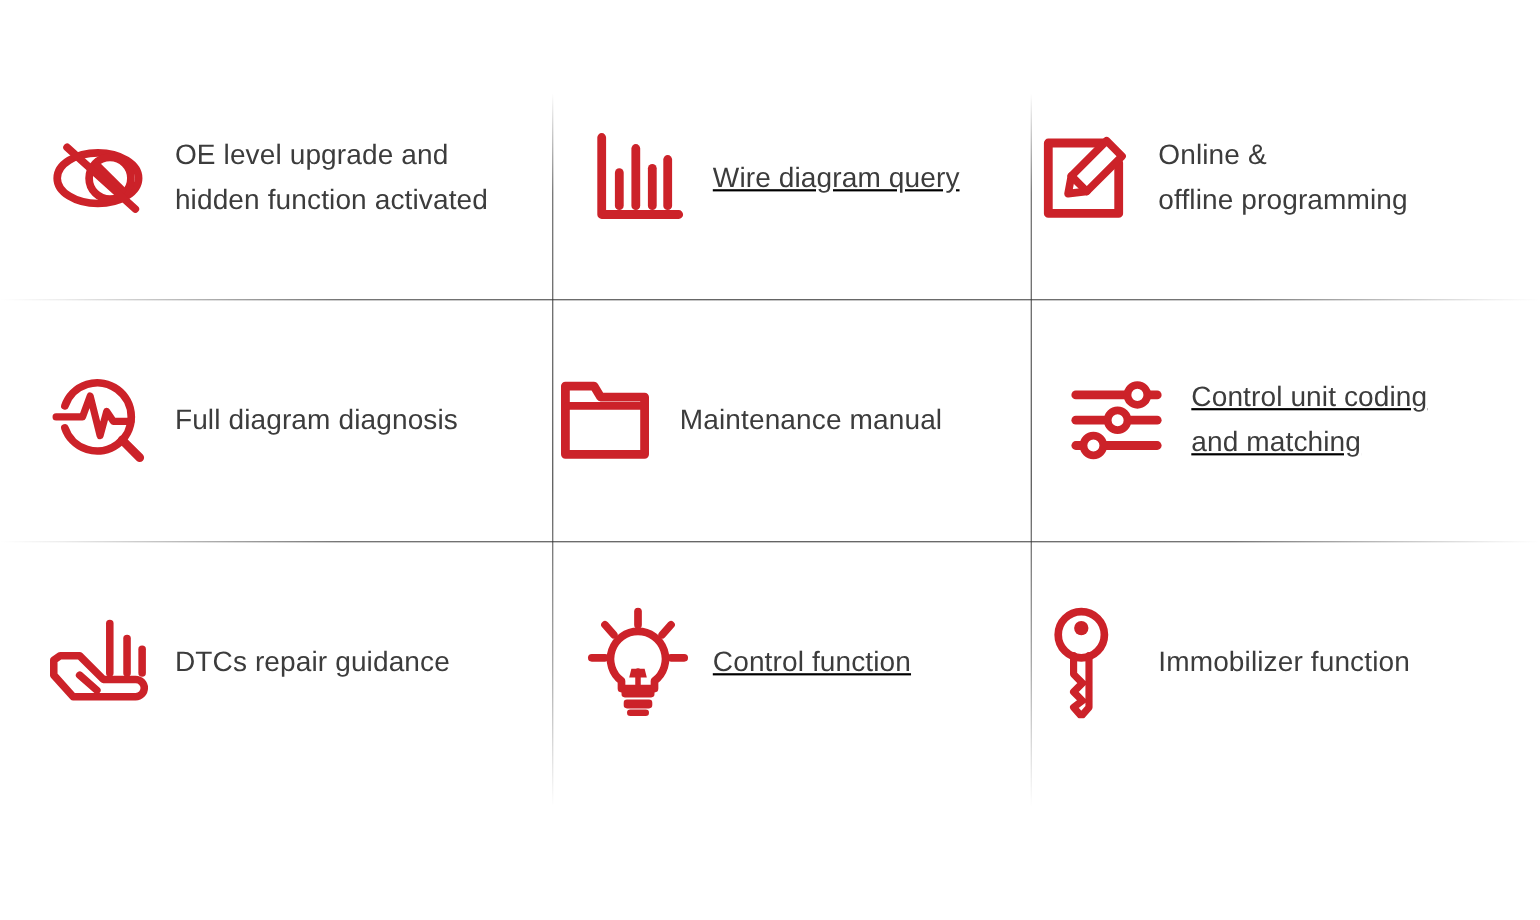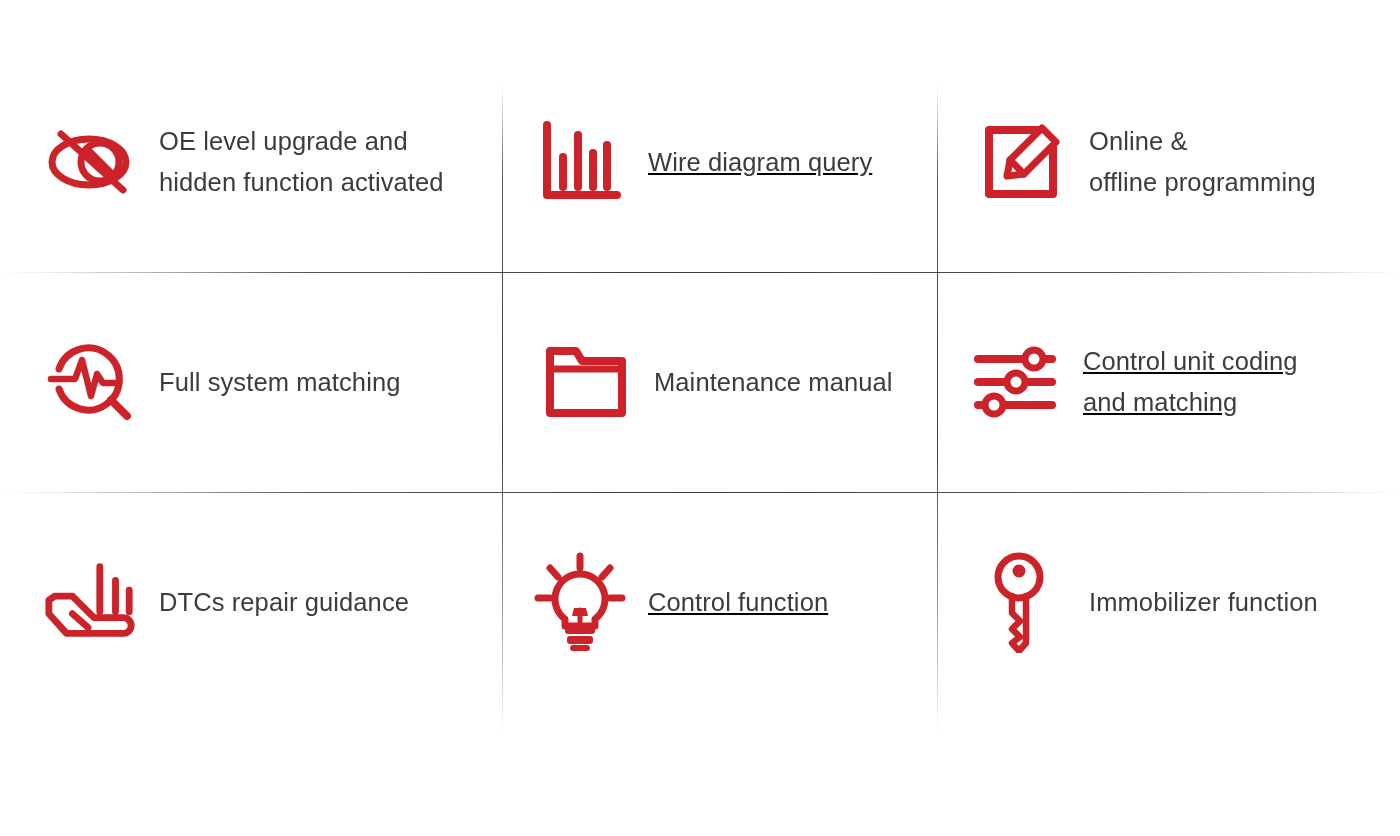"Online &" .cell.c2 { padding-left: 36px -> none }
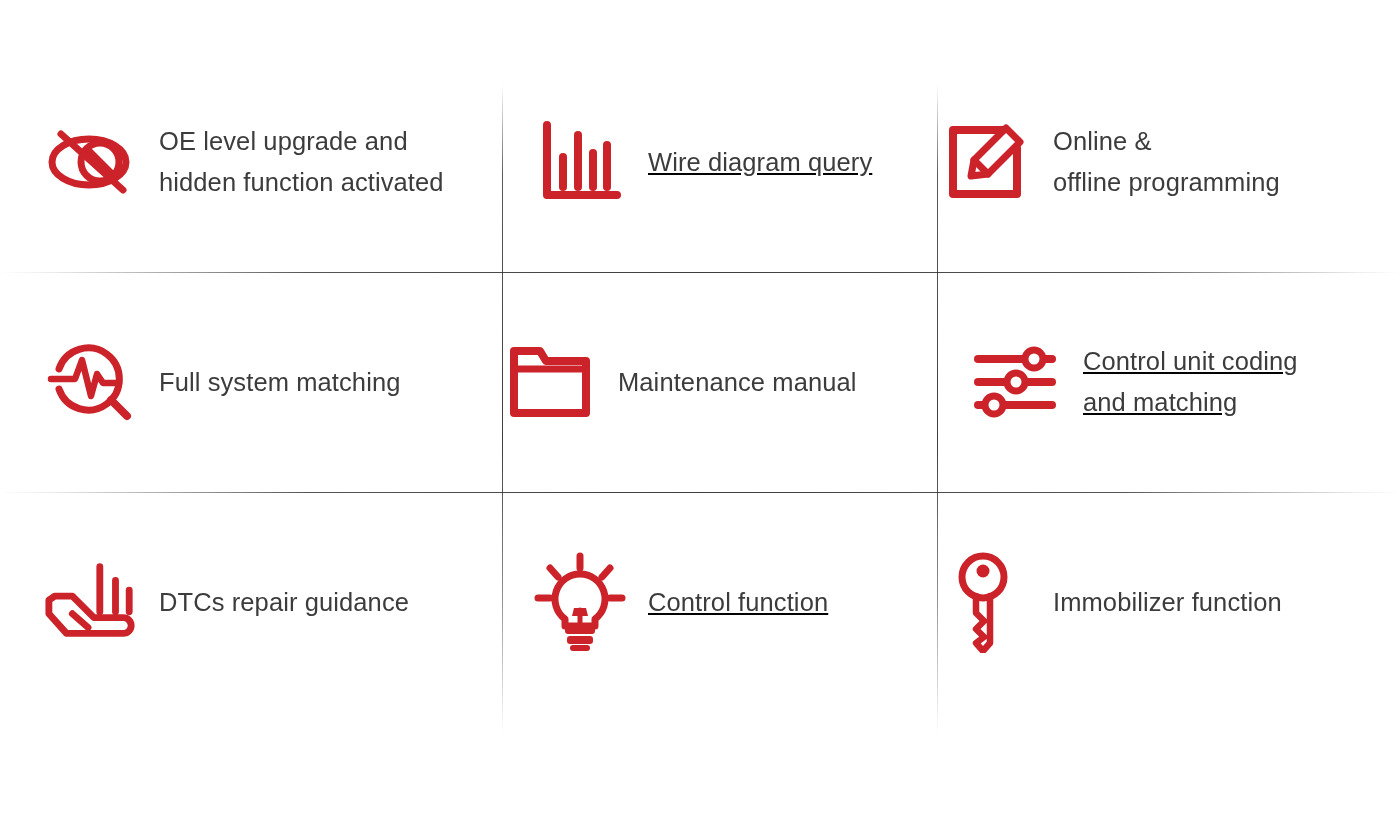"Full system matching" span.cell-label { text: system matching -> diagram diagnosis }
